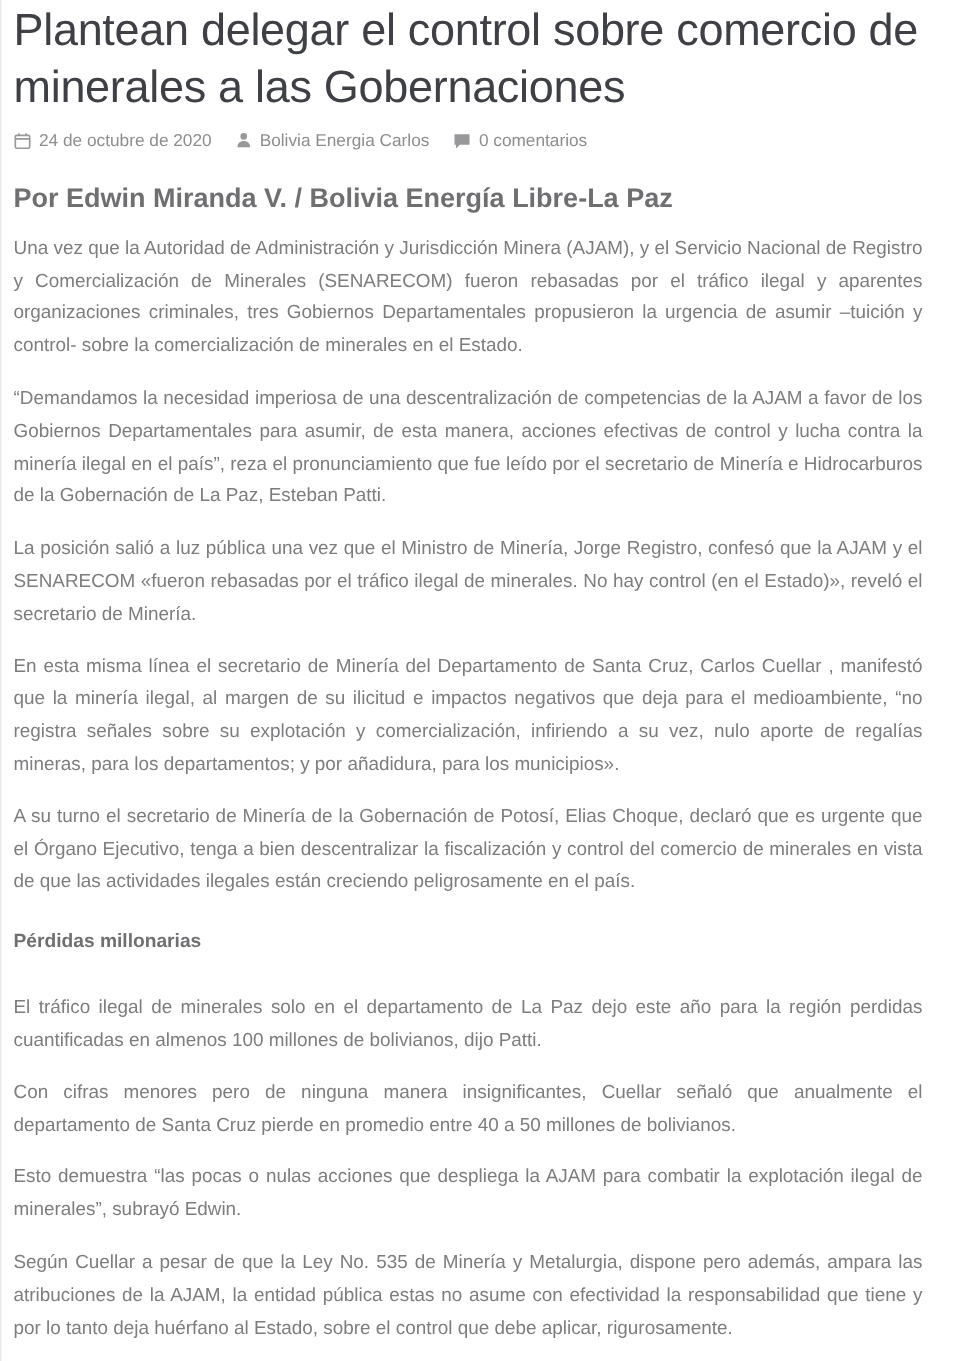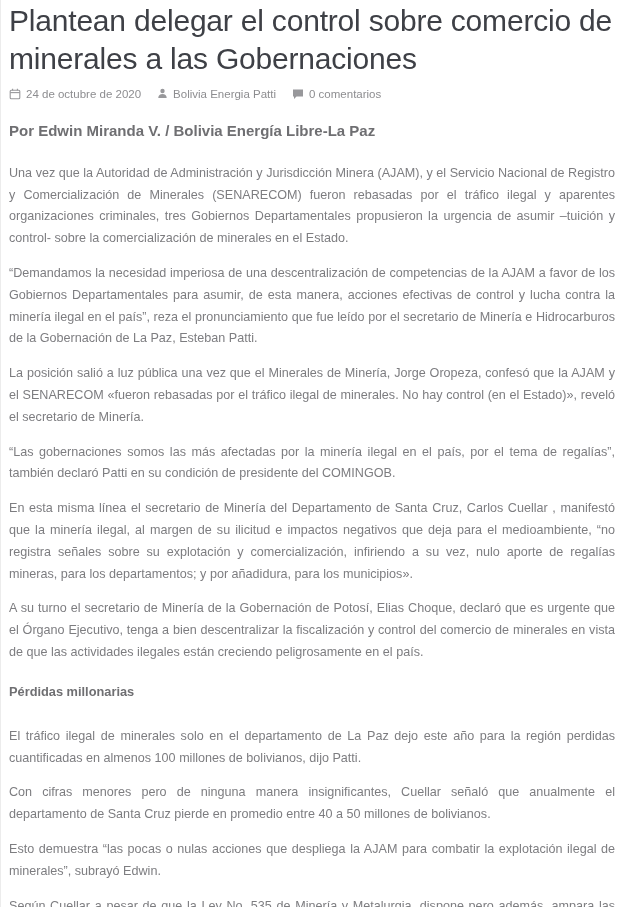"Bolivia Energia Patti" span { text: Patti -> Carlos }
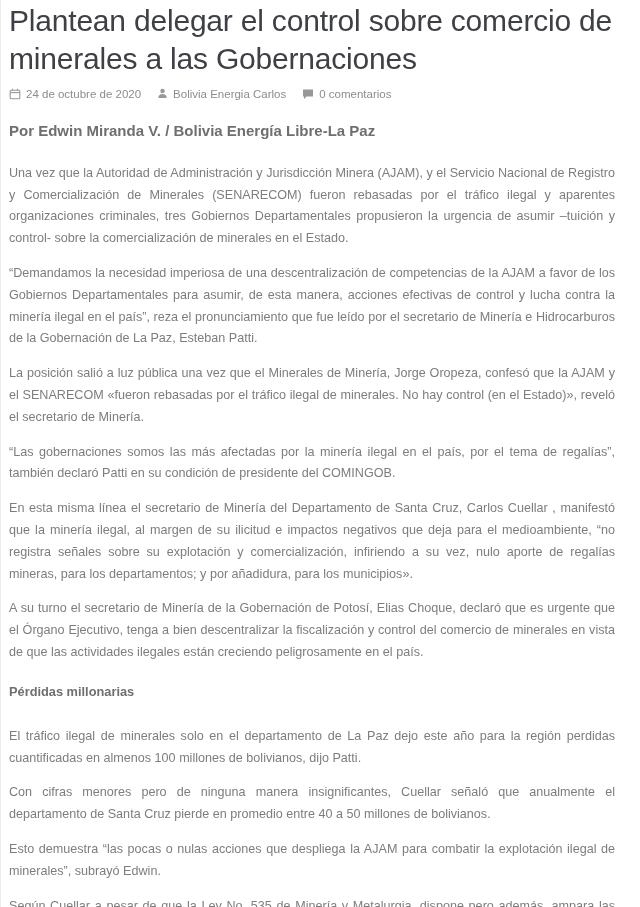"Por Edwin Miranda V. /" .byline { font-size: 15px -> 18px; margin: 22px 0 24px 0 -> 22px 0 12px 0 }
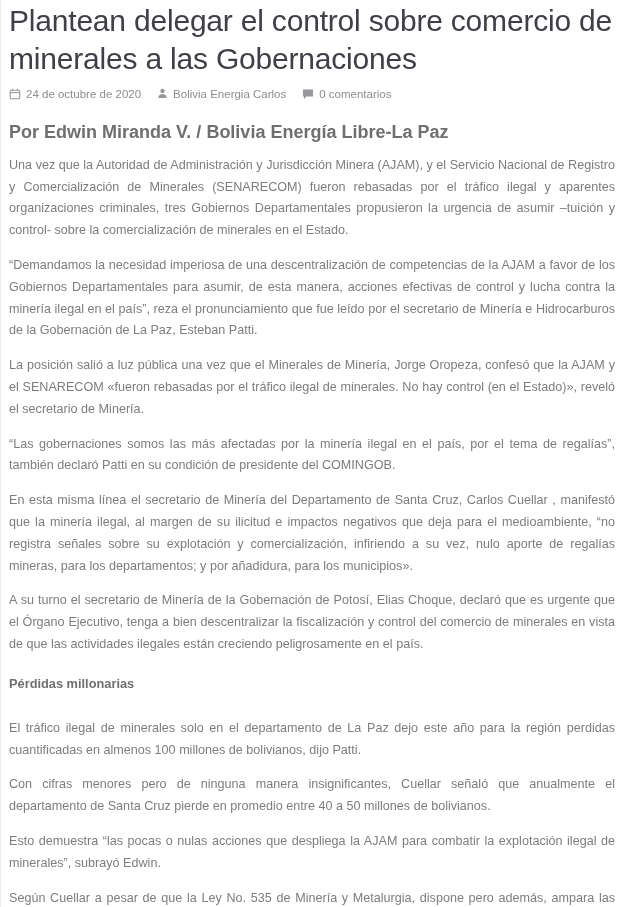"La posición salió a luz" p.body-p { text: Minerales de Minería, Jorge Oropeza -> Ministro de Minería, Jorge Registro }
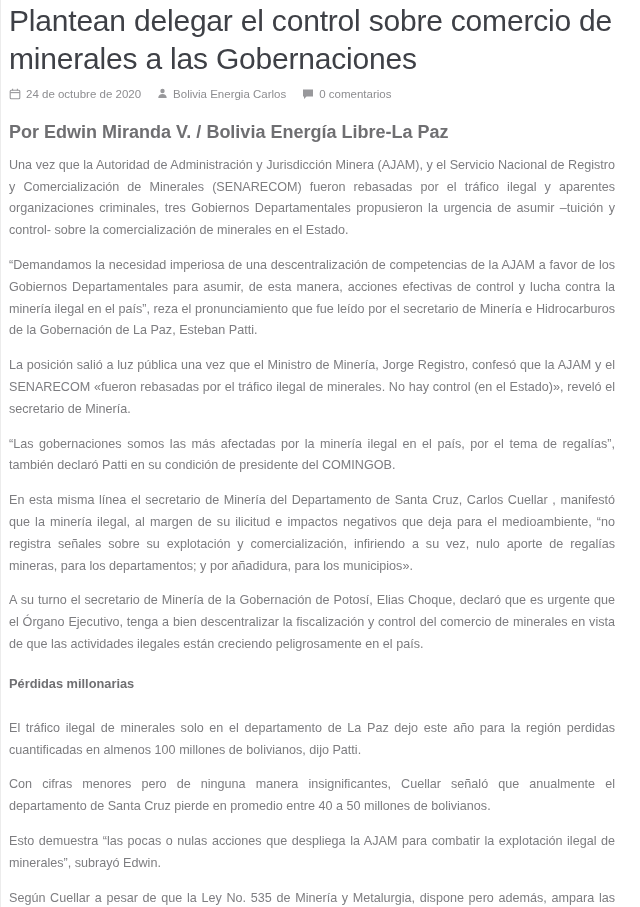"“Las gobernaciones somos las más" p.body-p { html: <p>“Las gobernaciones somos las más afectadas por la minería ilegal en el país, por el tema de regalías”, también declaró Patti en su condición de presidente del COMINGOB.</p> -> none }
